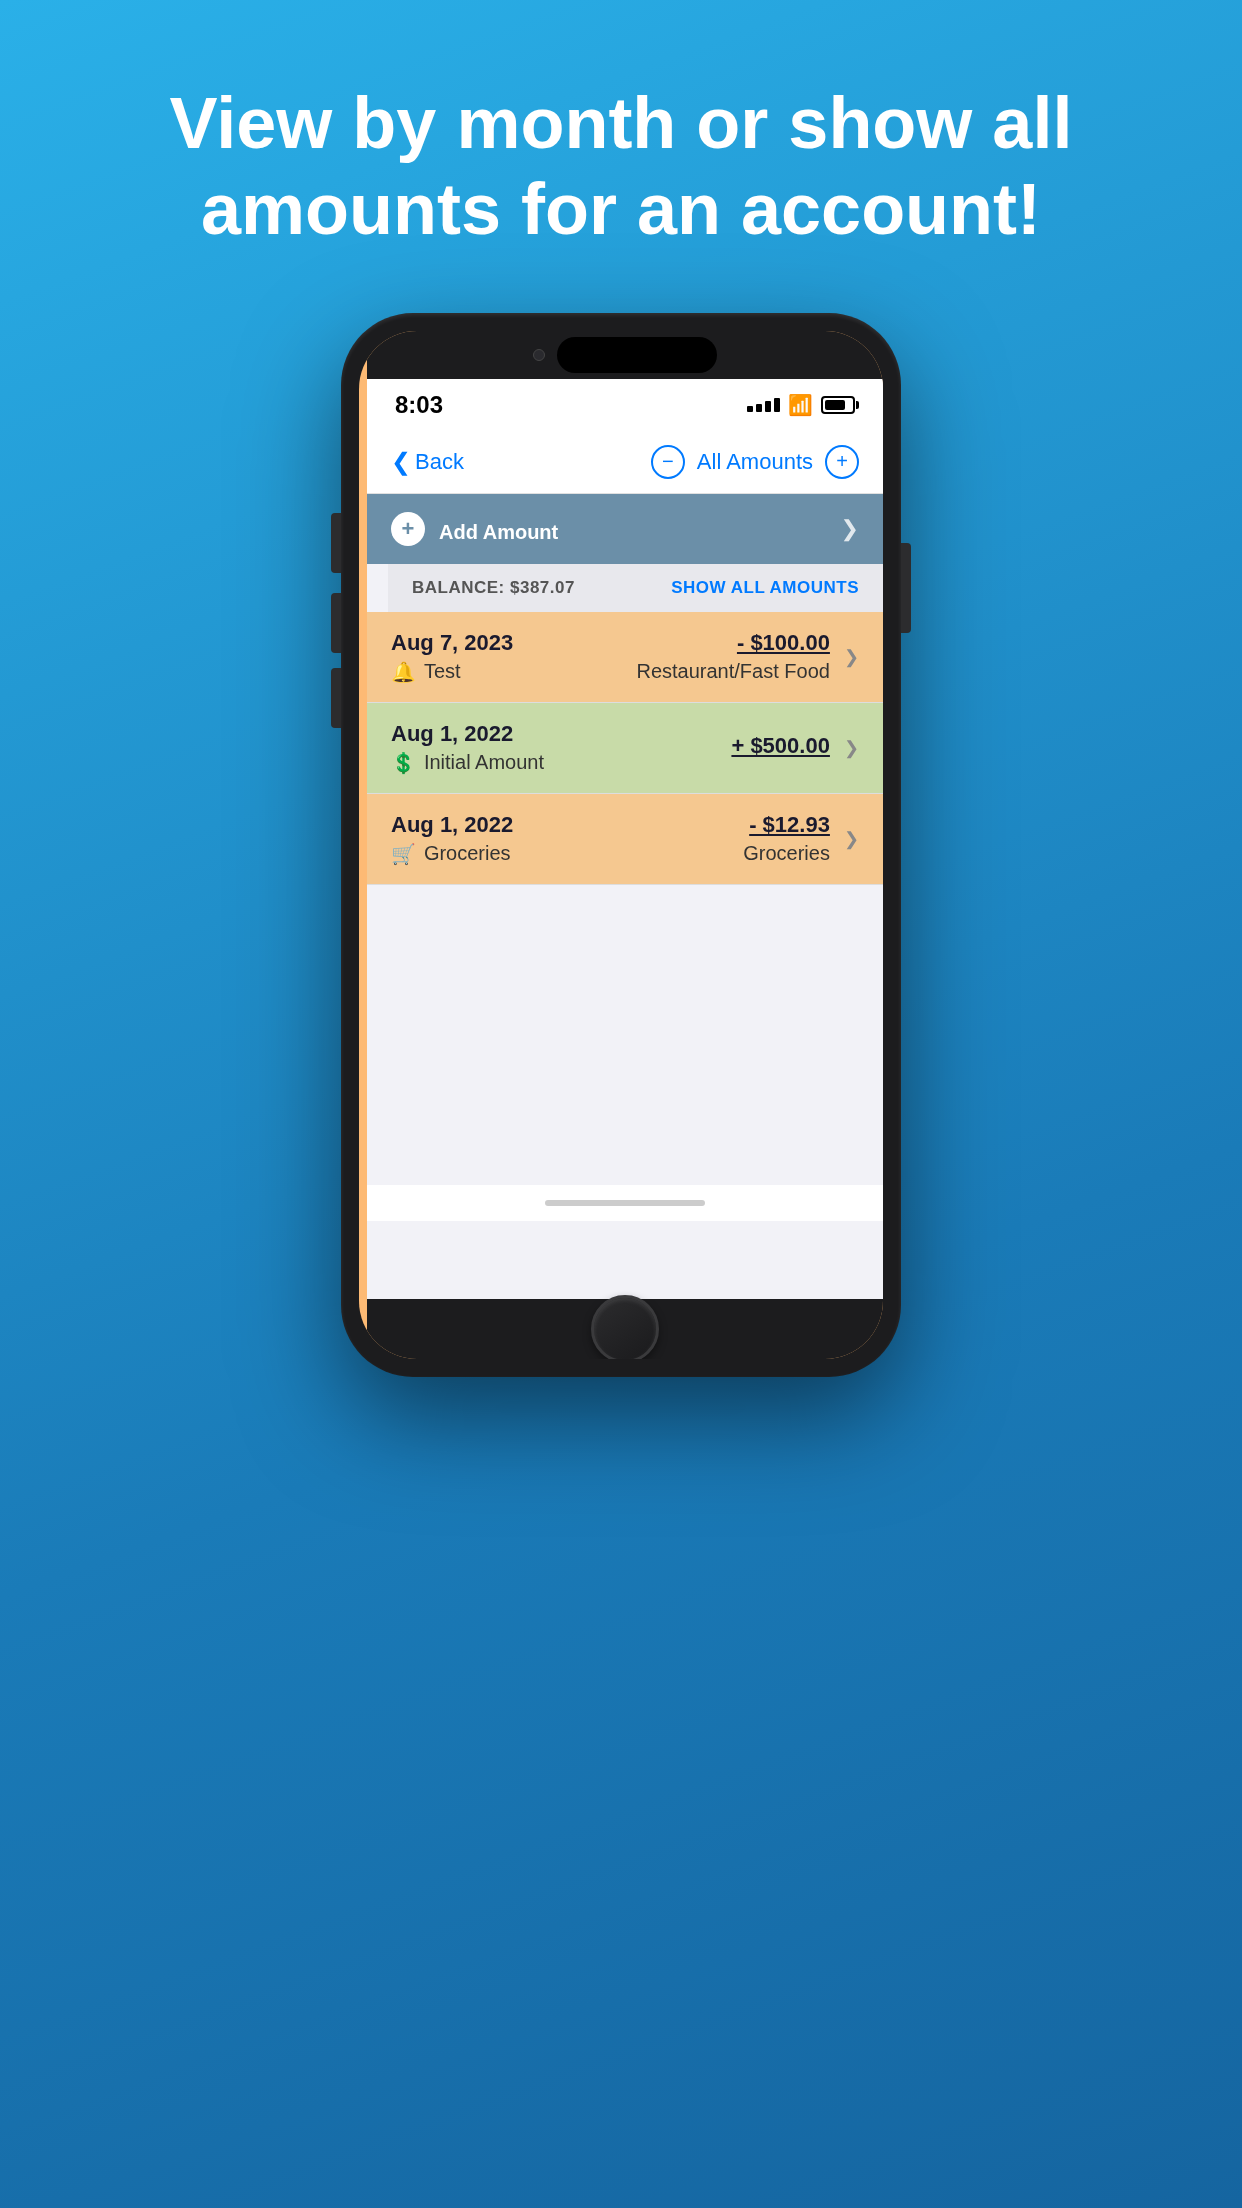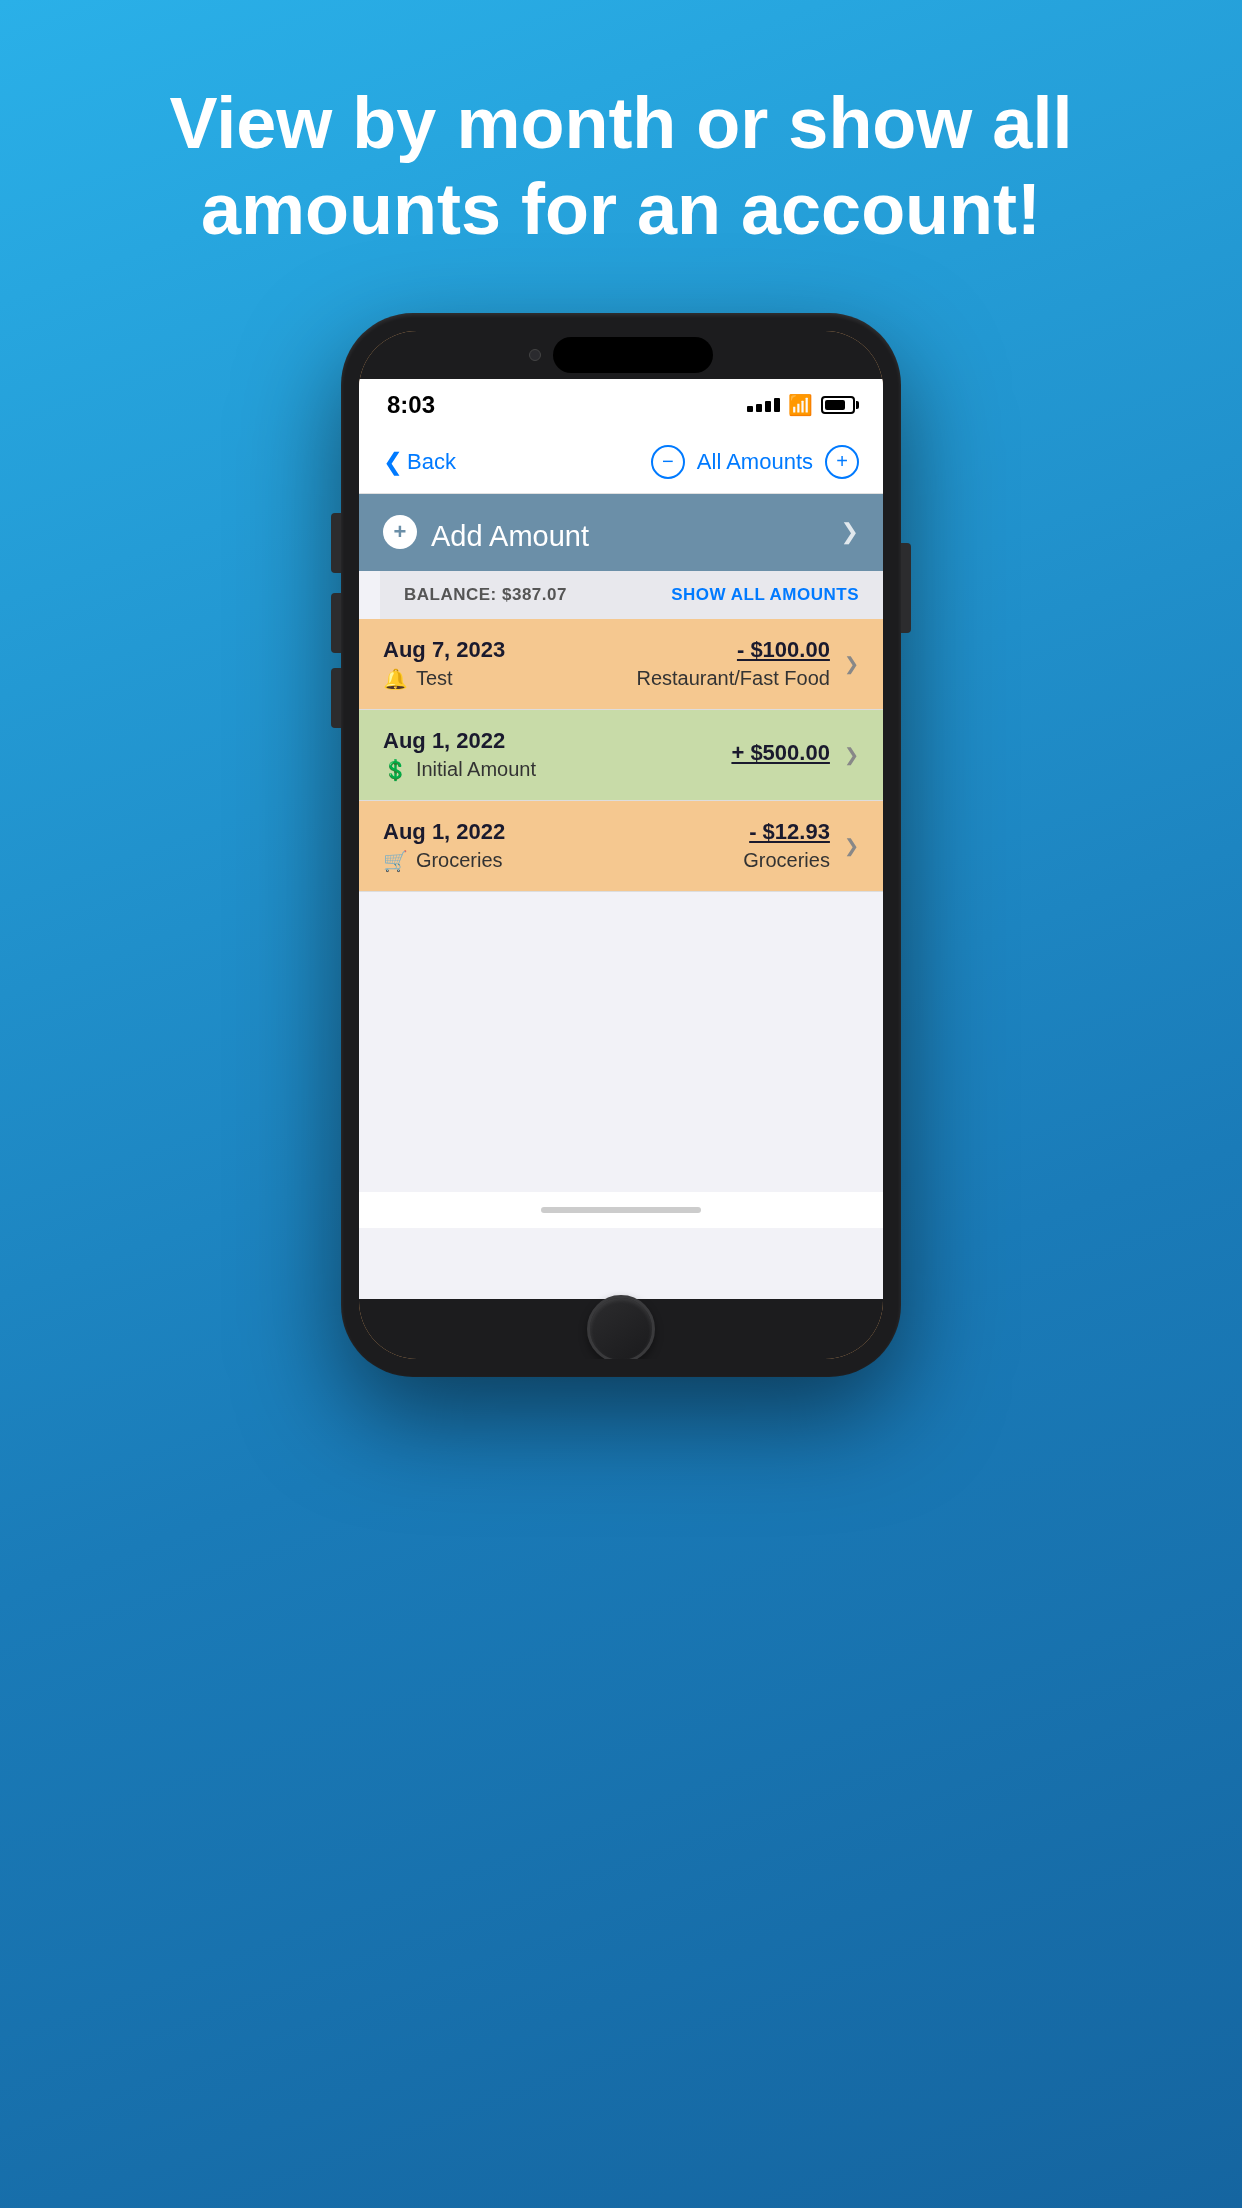"8:03" .phone-inner { padding-left: none -> 8px }
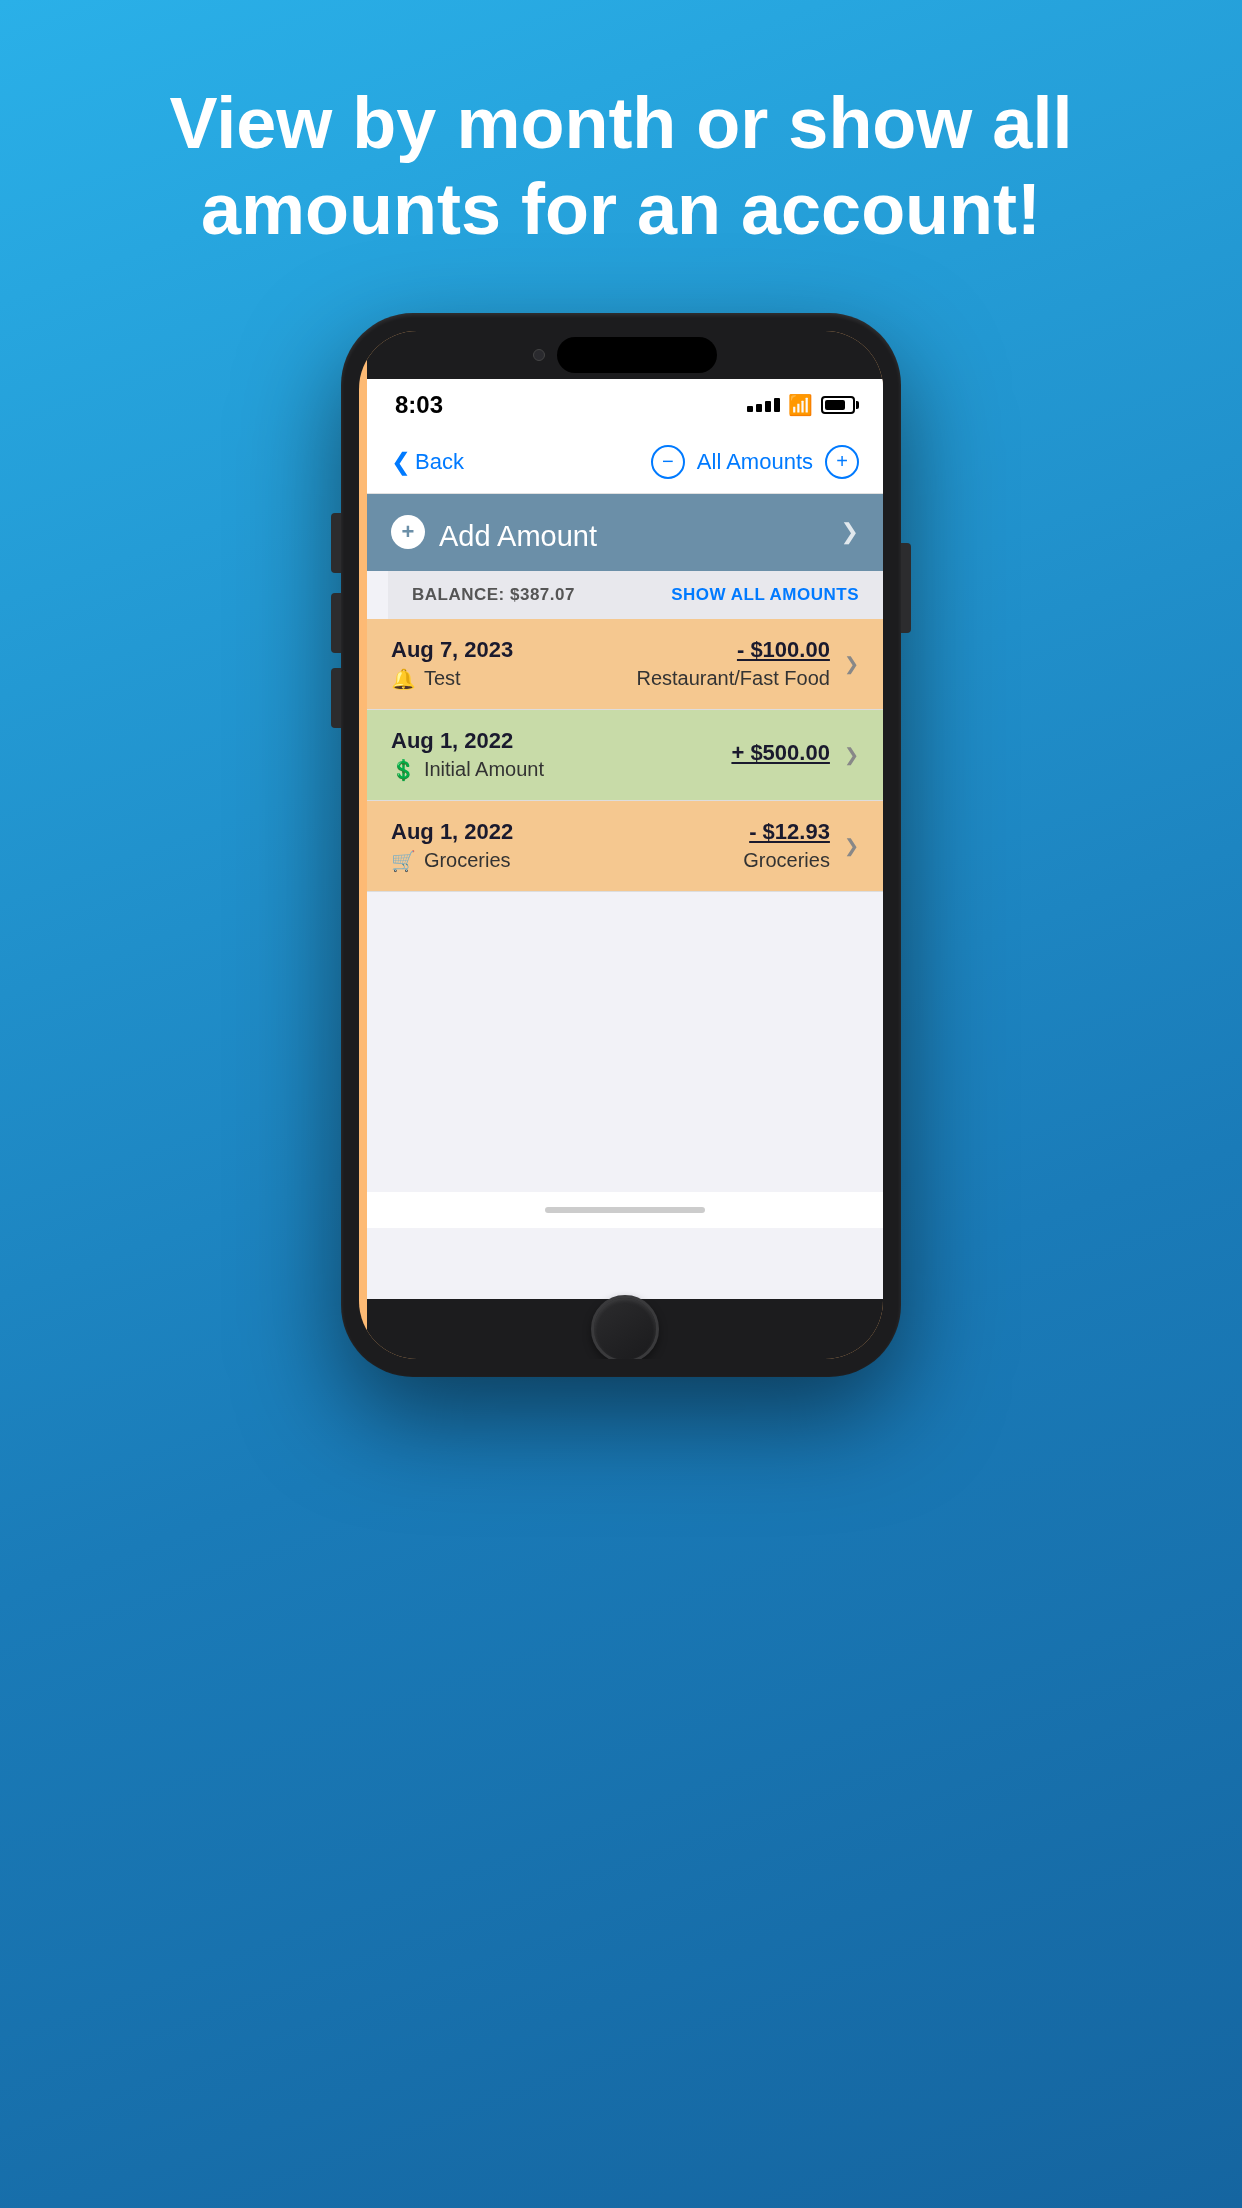"Add Amount" .add-amount-label { font-size: 29px -> 20px; font-weight: 400 -> 700 }
